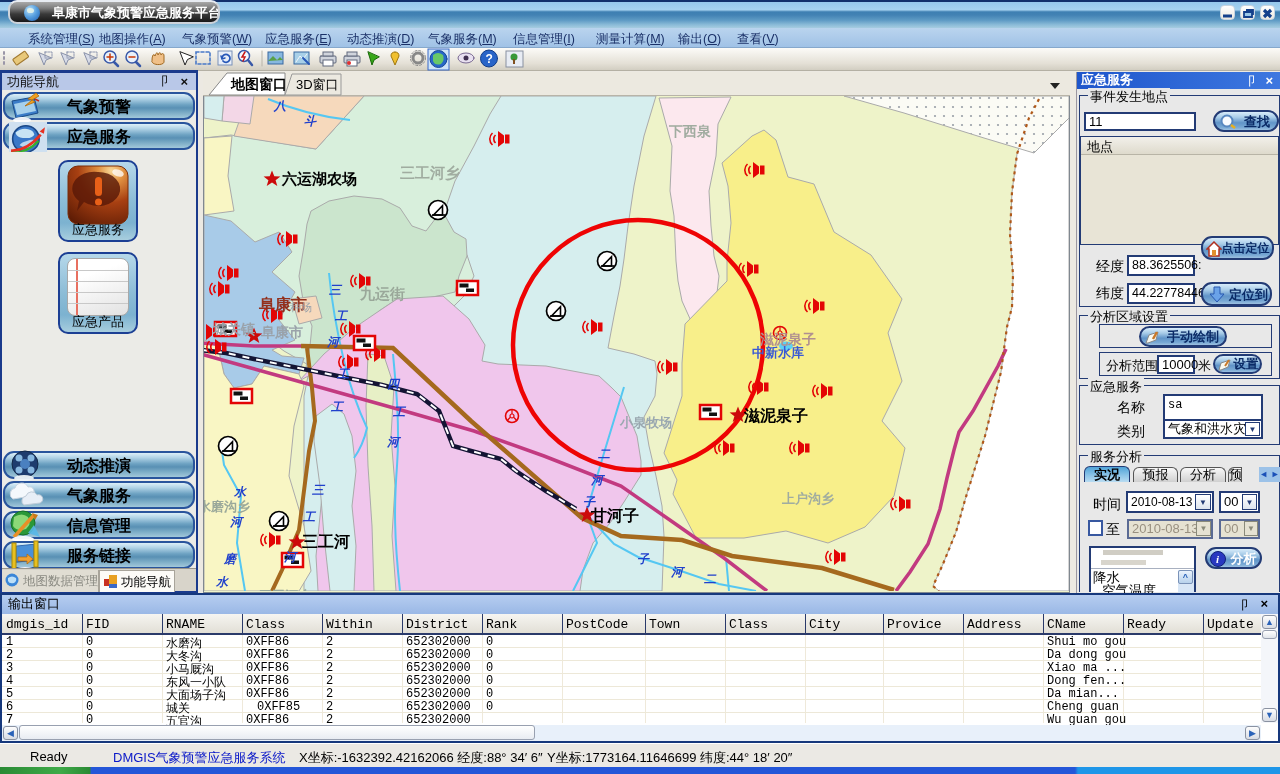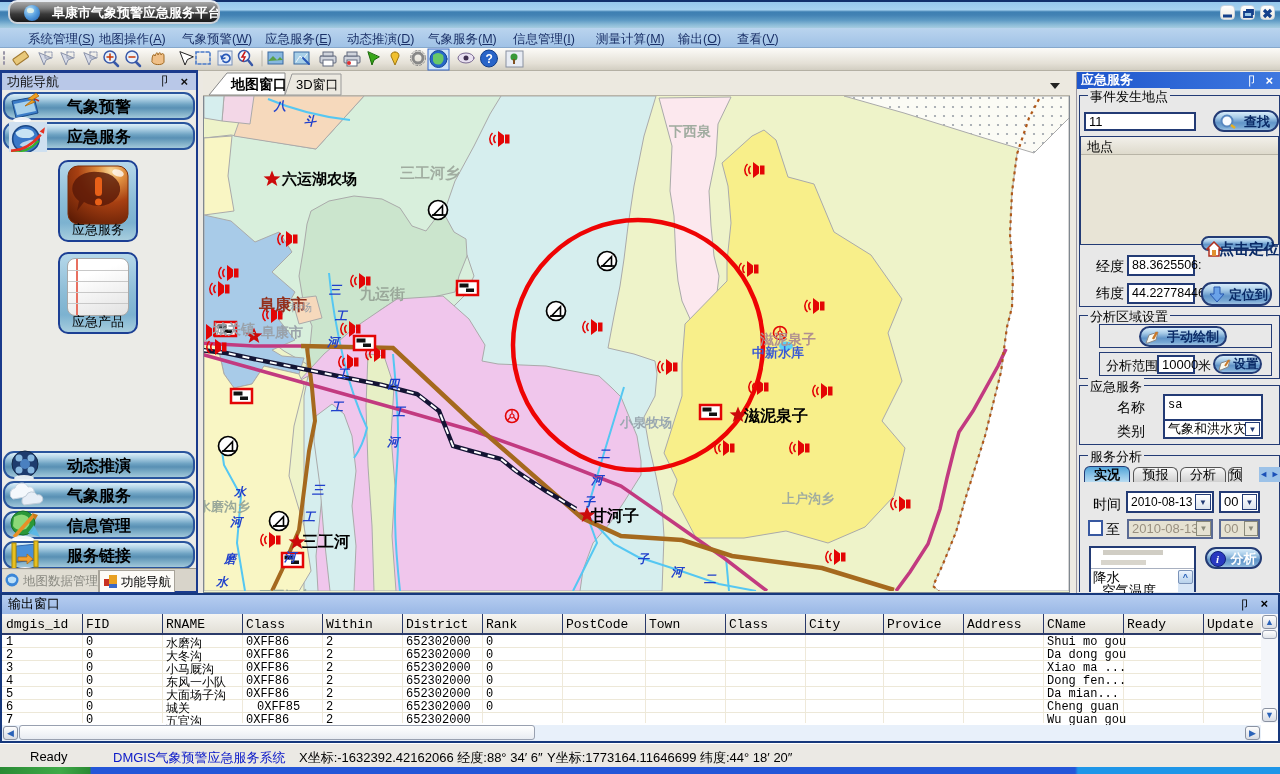"点击定位" div.pill { font-size: 15px -> 12px; height: 15px -> 24px }
